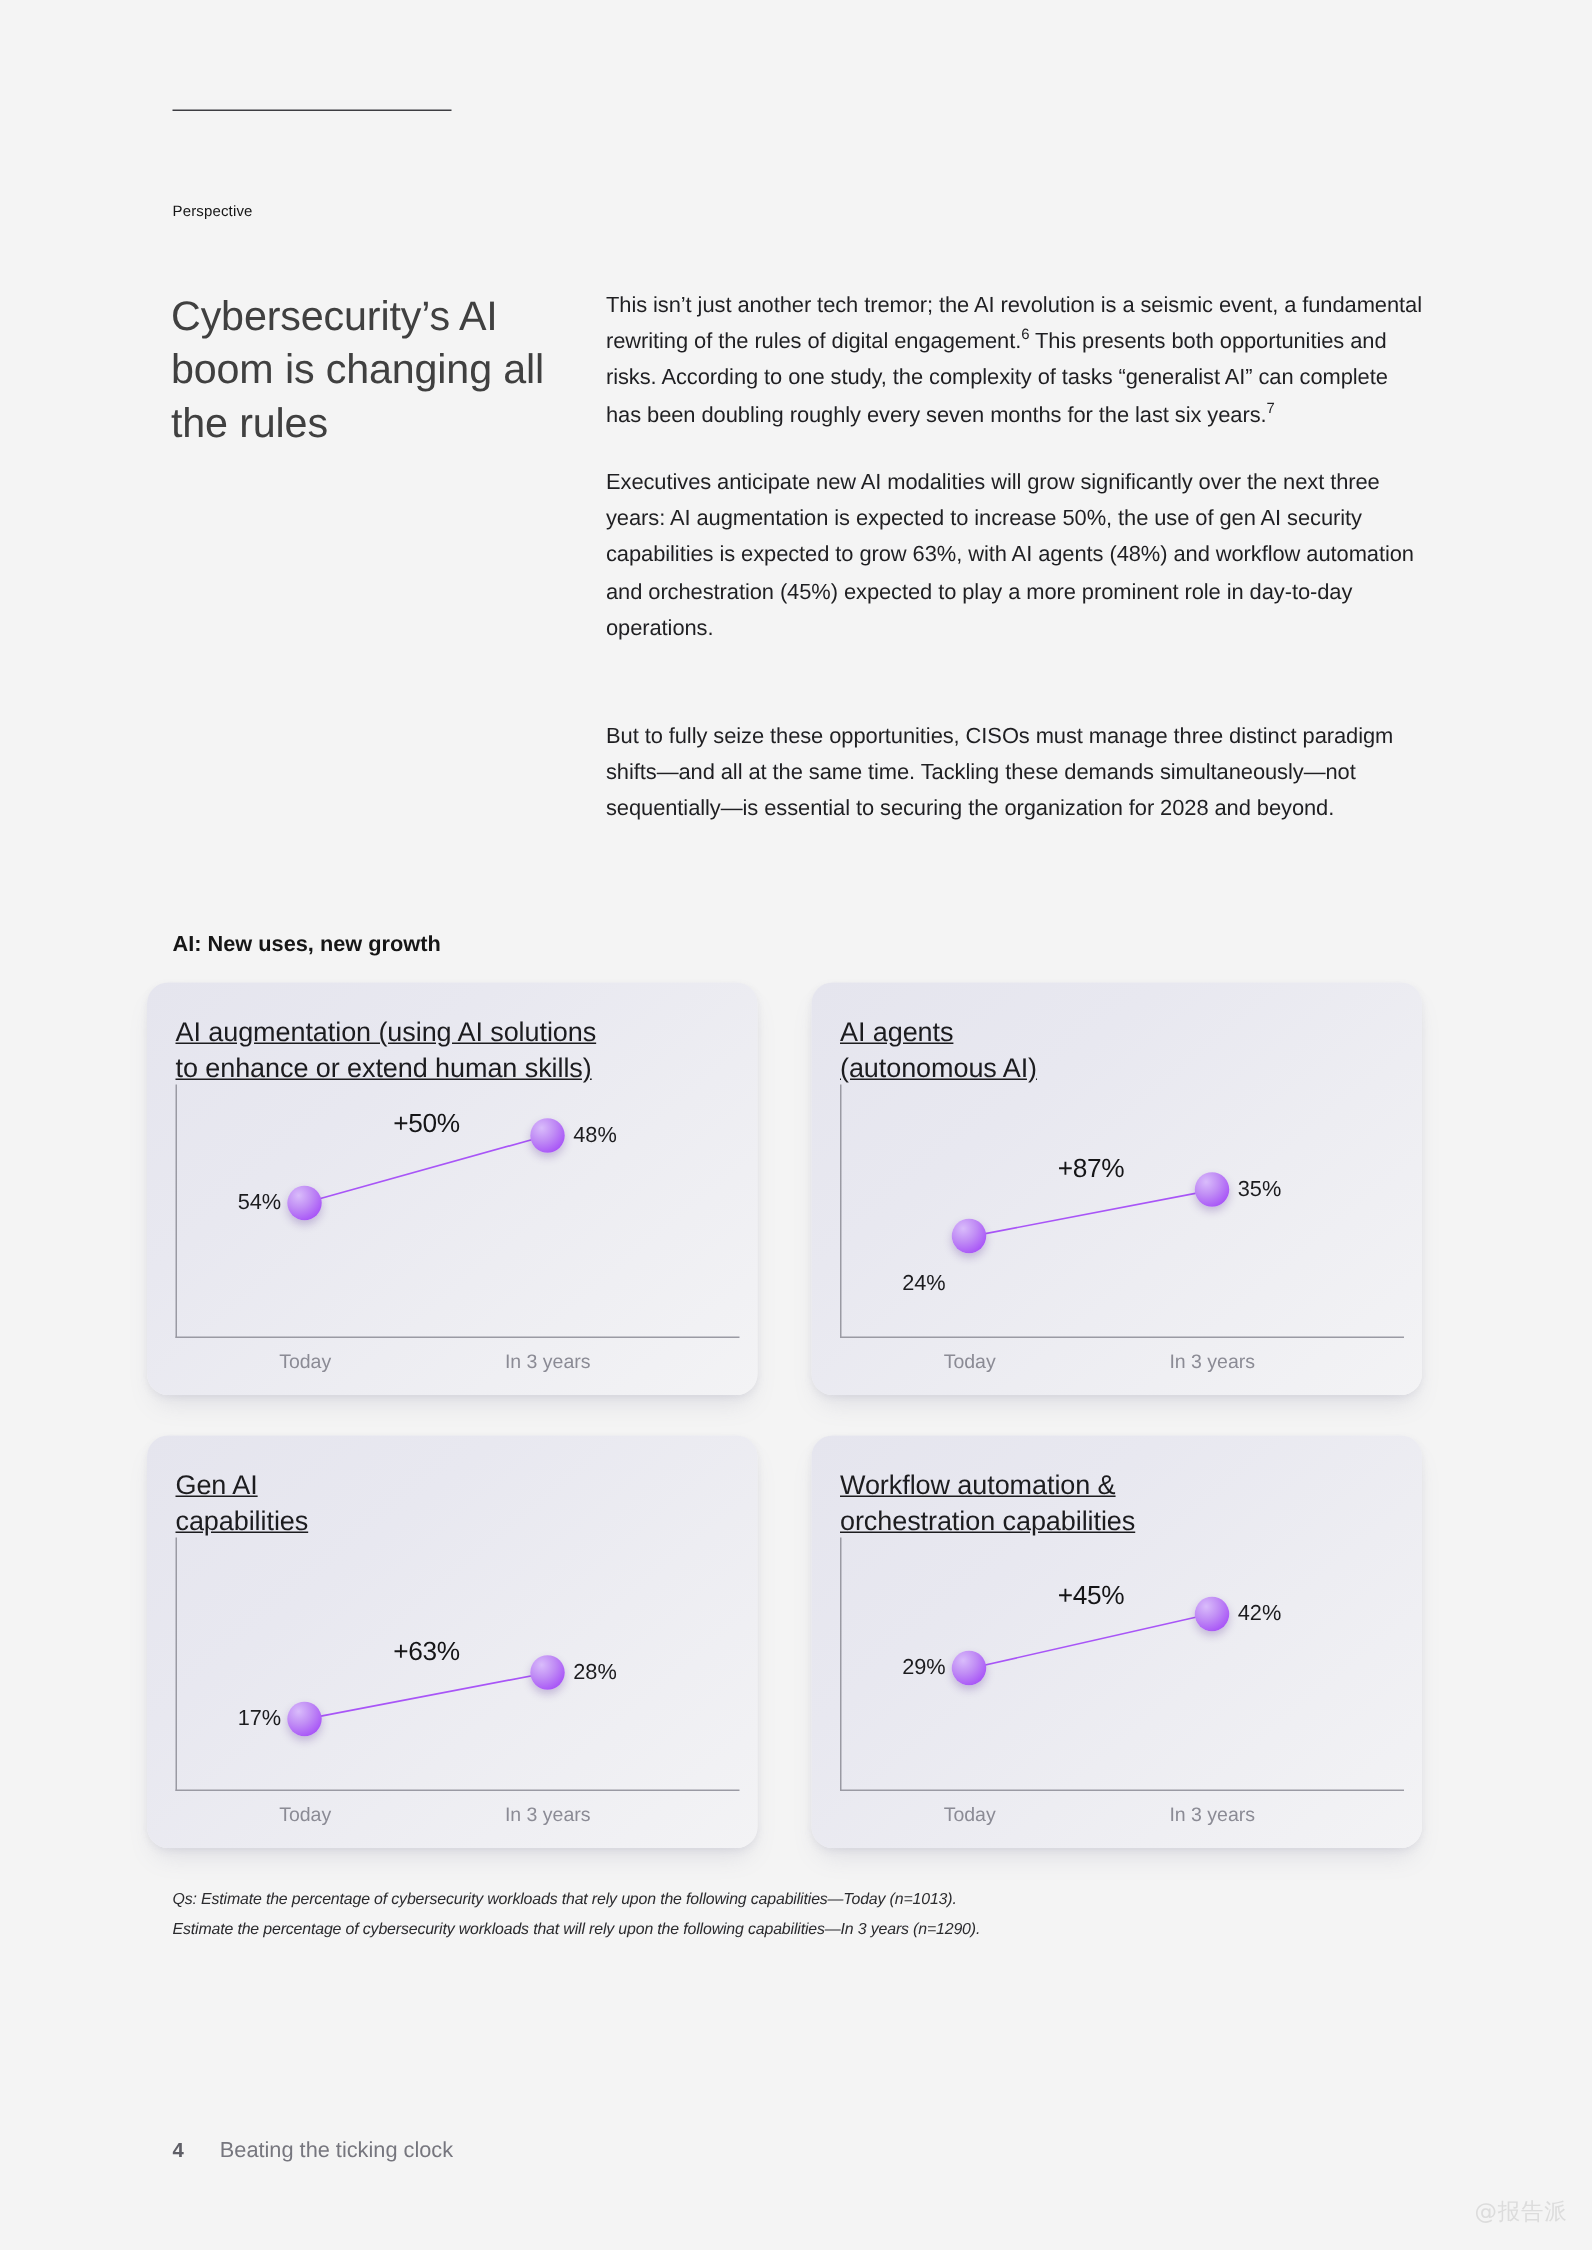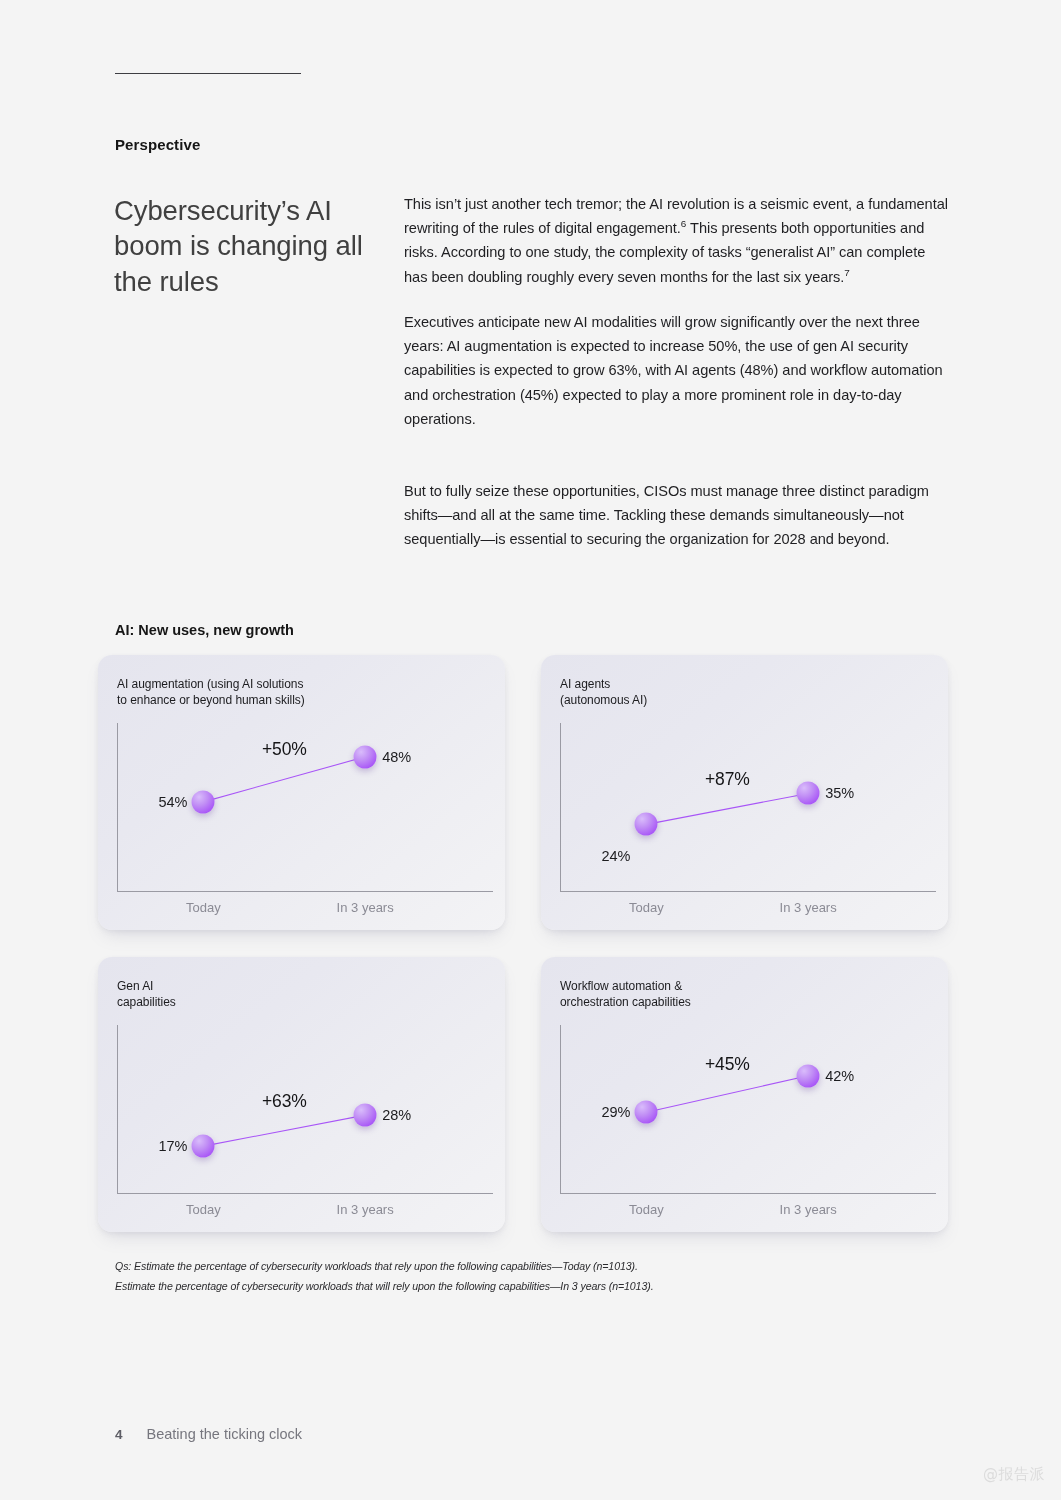"Perspective" .kicker { font-size: 15px -> 10px; font-weight: bold -> normal }
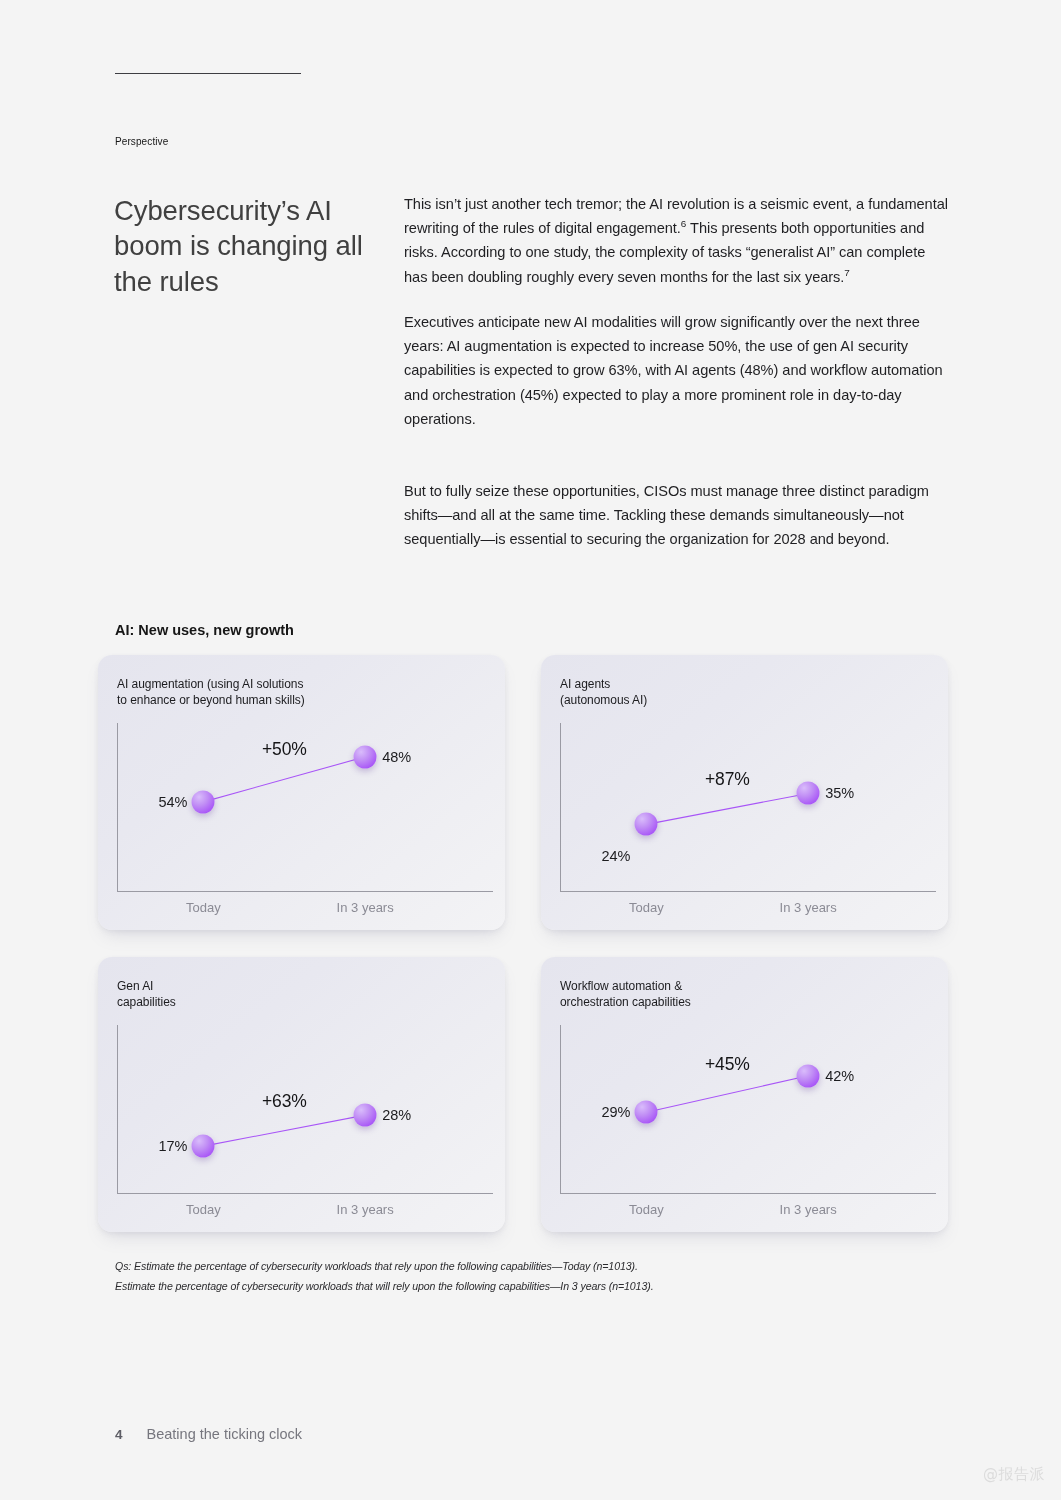"AI augmentation (using AI solutions" .card-title { font-size: 12px -> 18px; text-decoration: none -> underline }
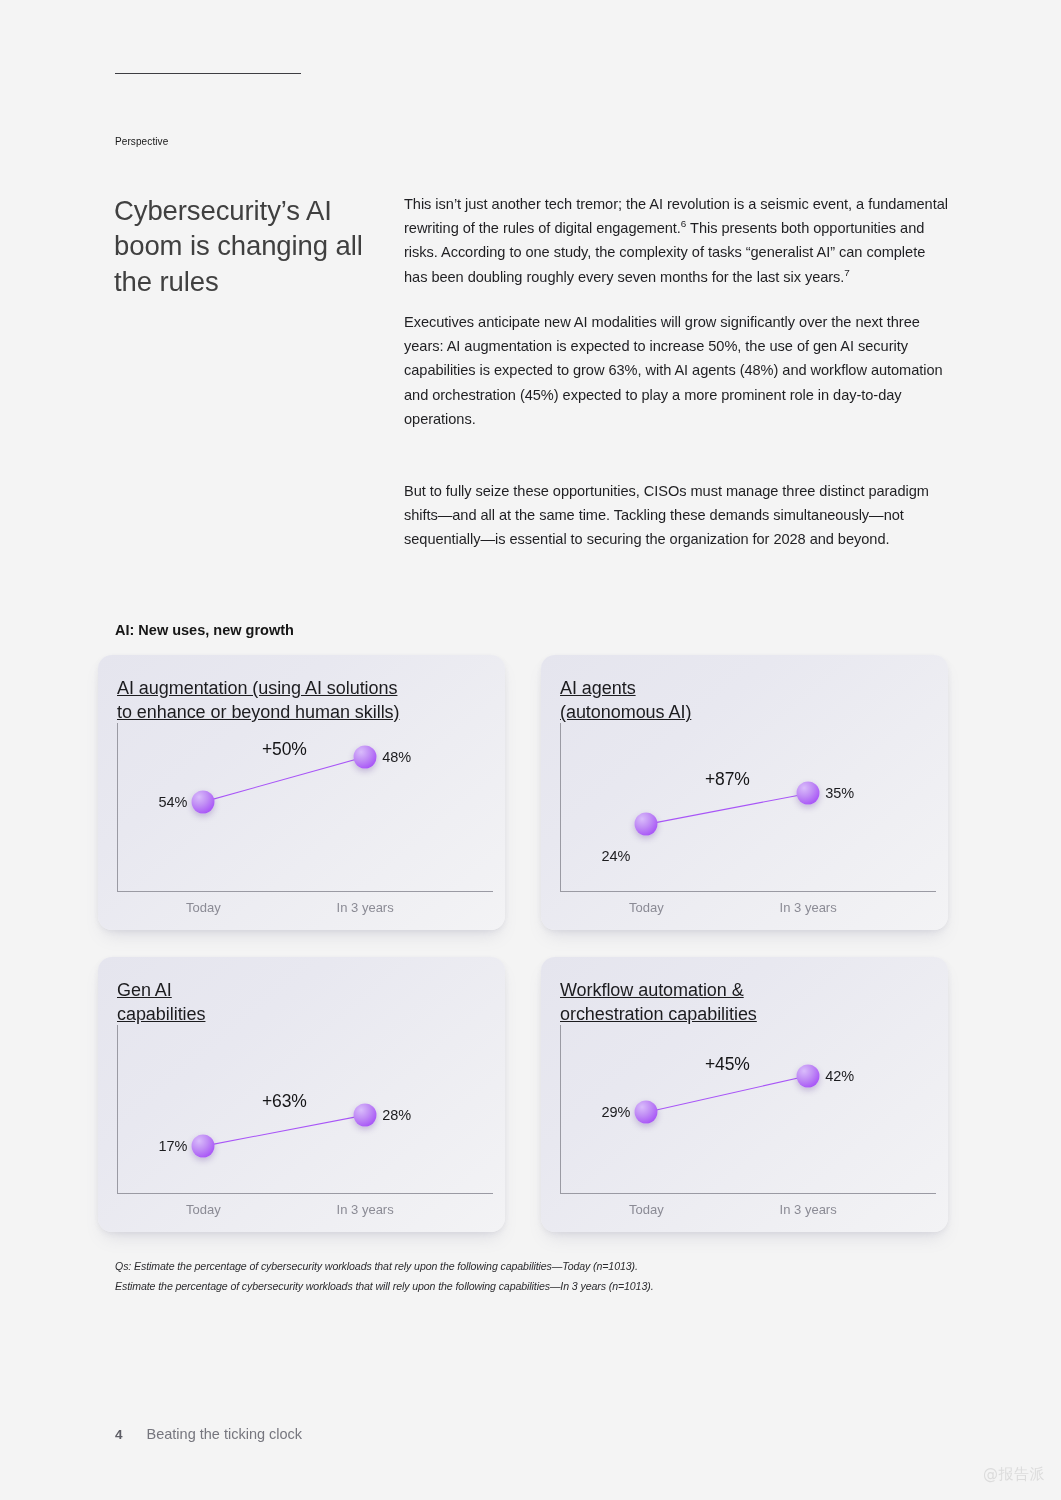"to enhance or beyond human" span { text: beyond -> extend }
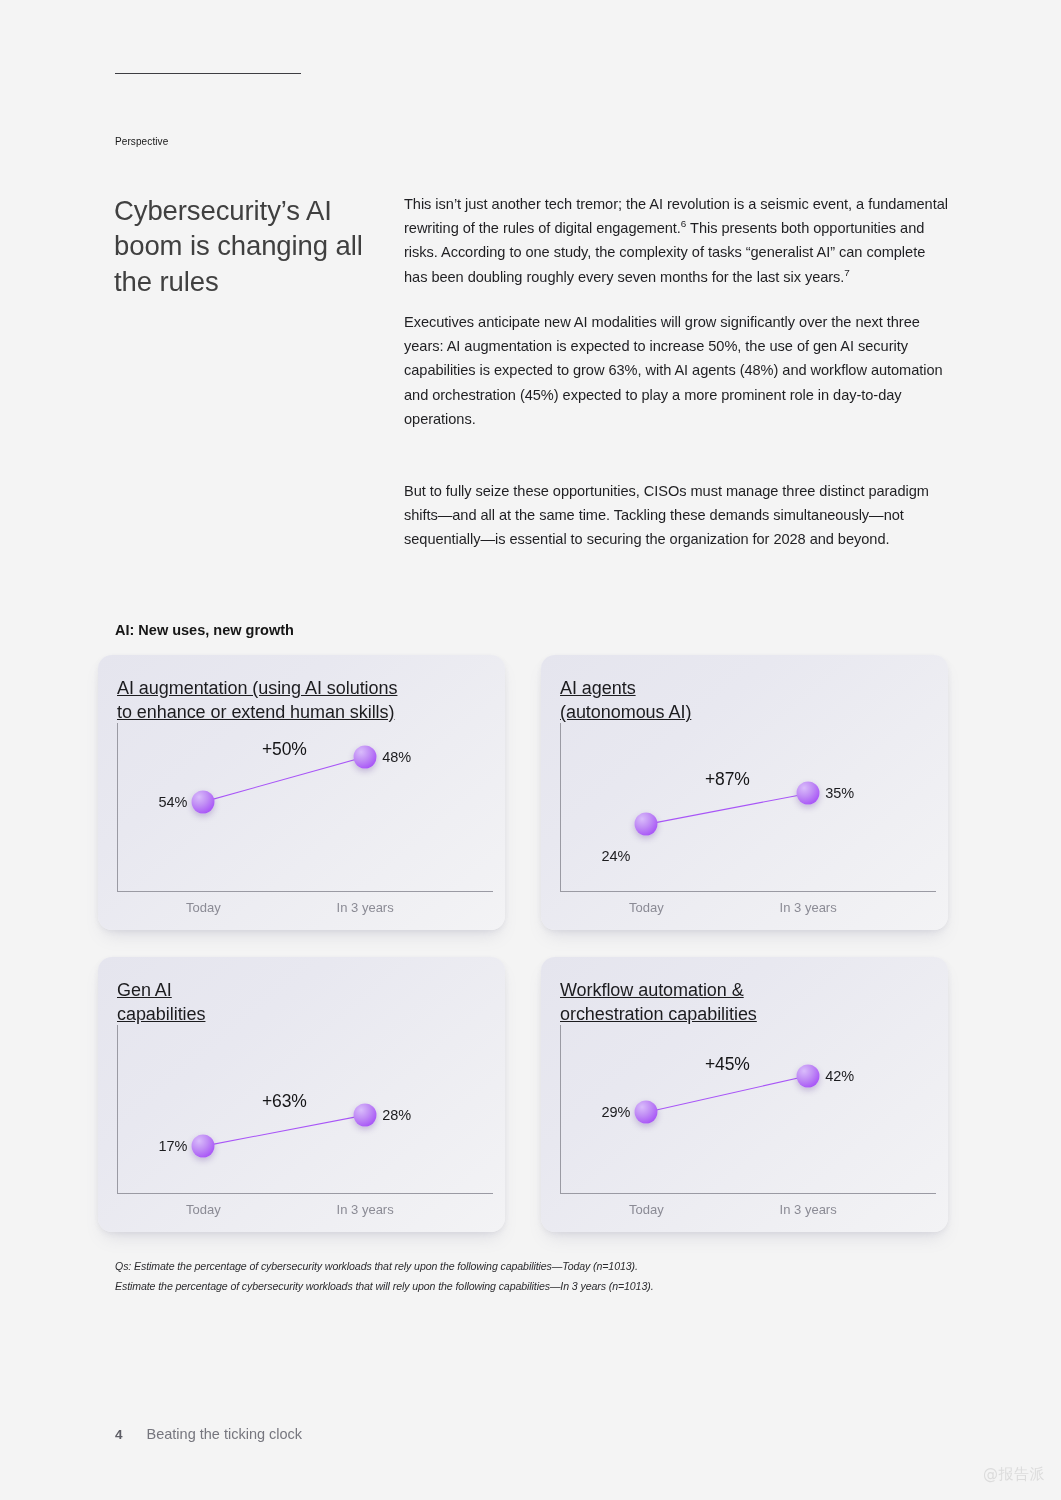"Estimate the percentage of cybersecurity" div { text: 1013 -> 1290 }
